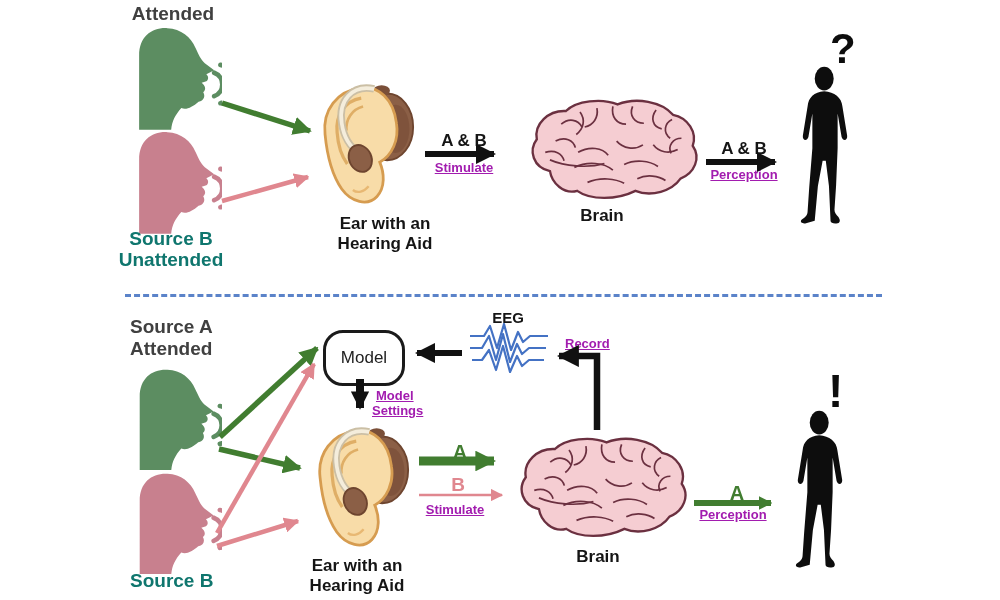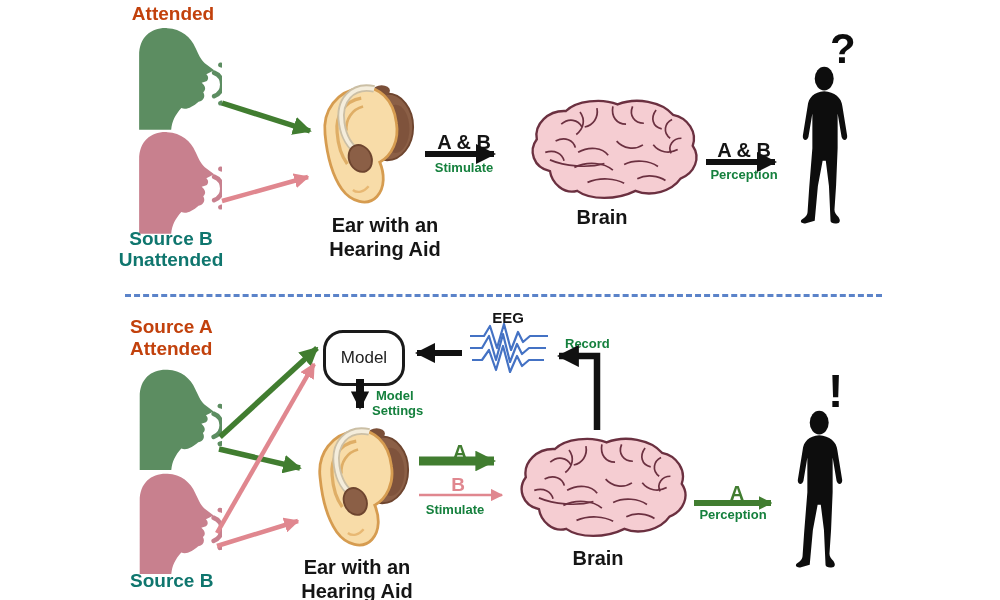"Attended" .green { color: #c2410c -> #404040 }
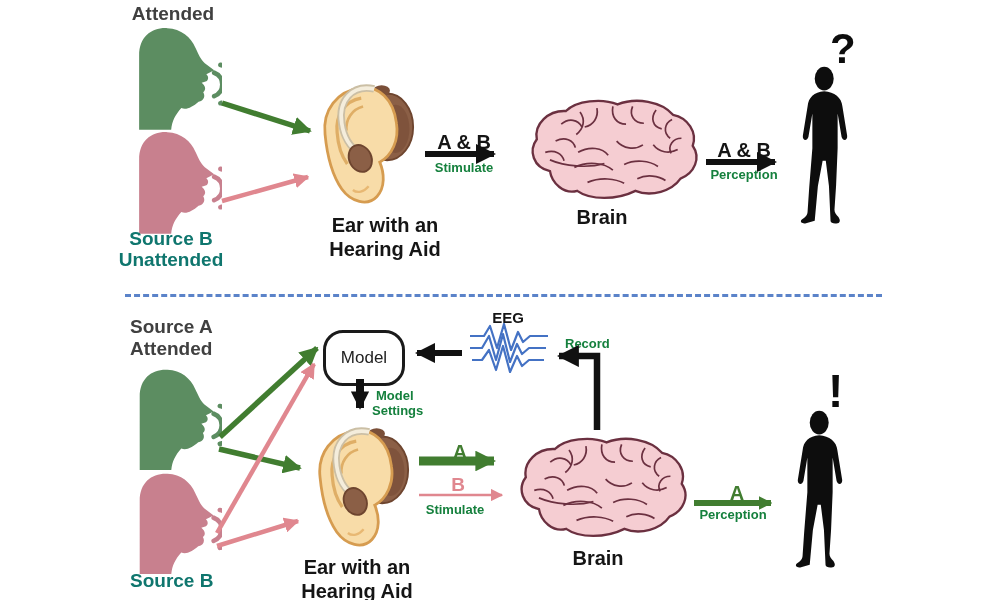"A & B" .f17 { font-size: 20px -> 17px }
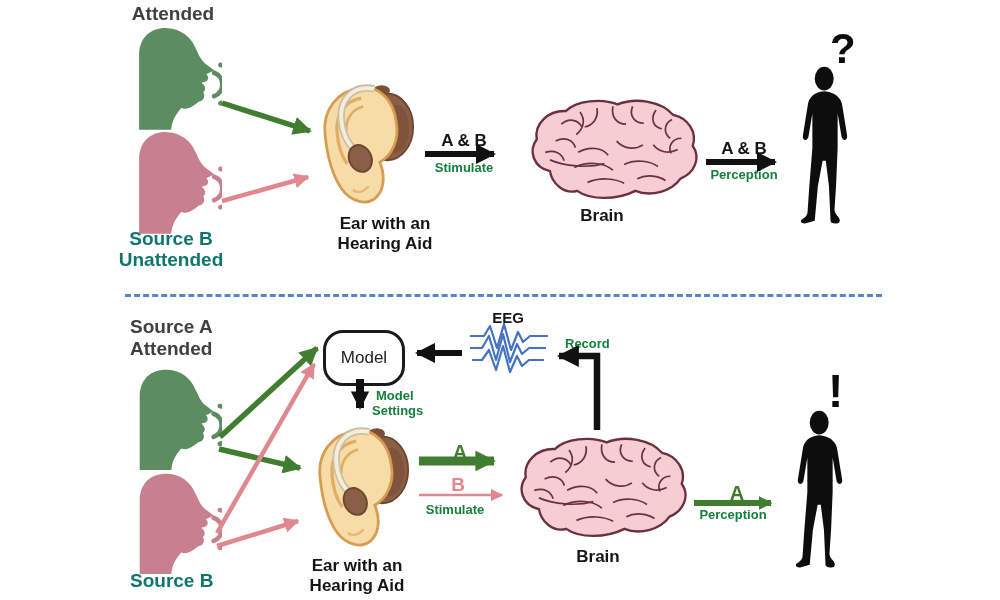"Stimulate" .blue { color: #15803d -> #a21caf; text-decoration: none -> underline }
